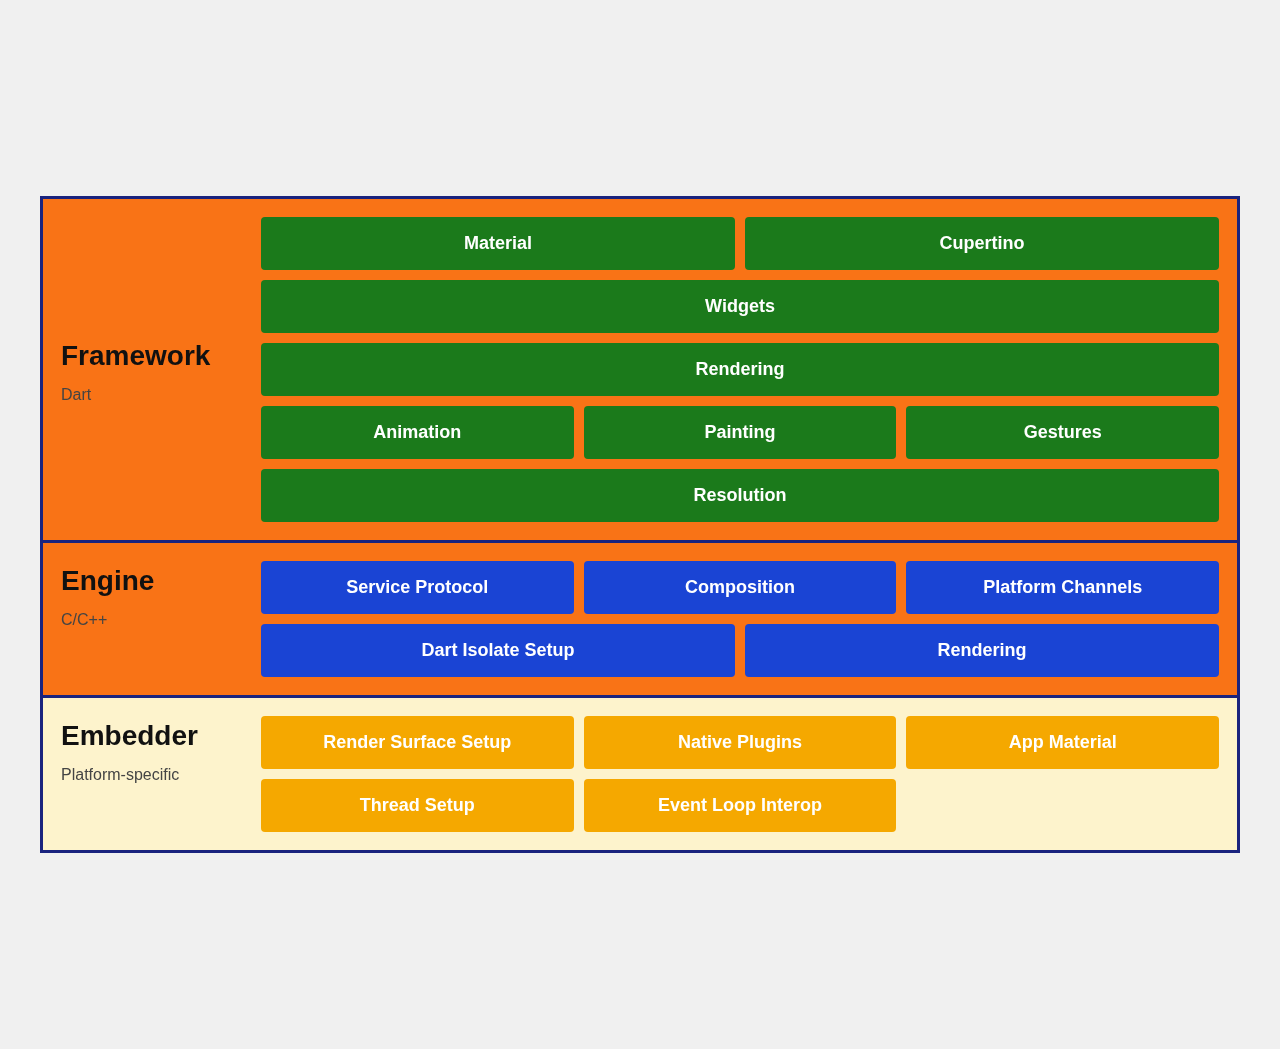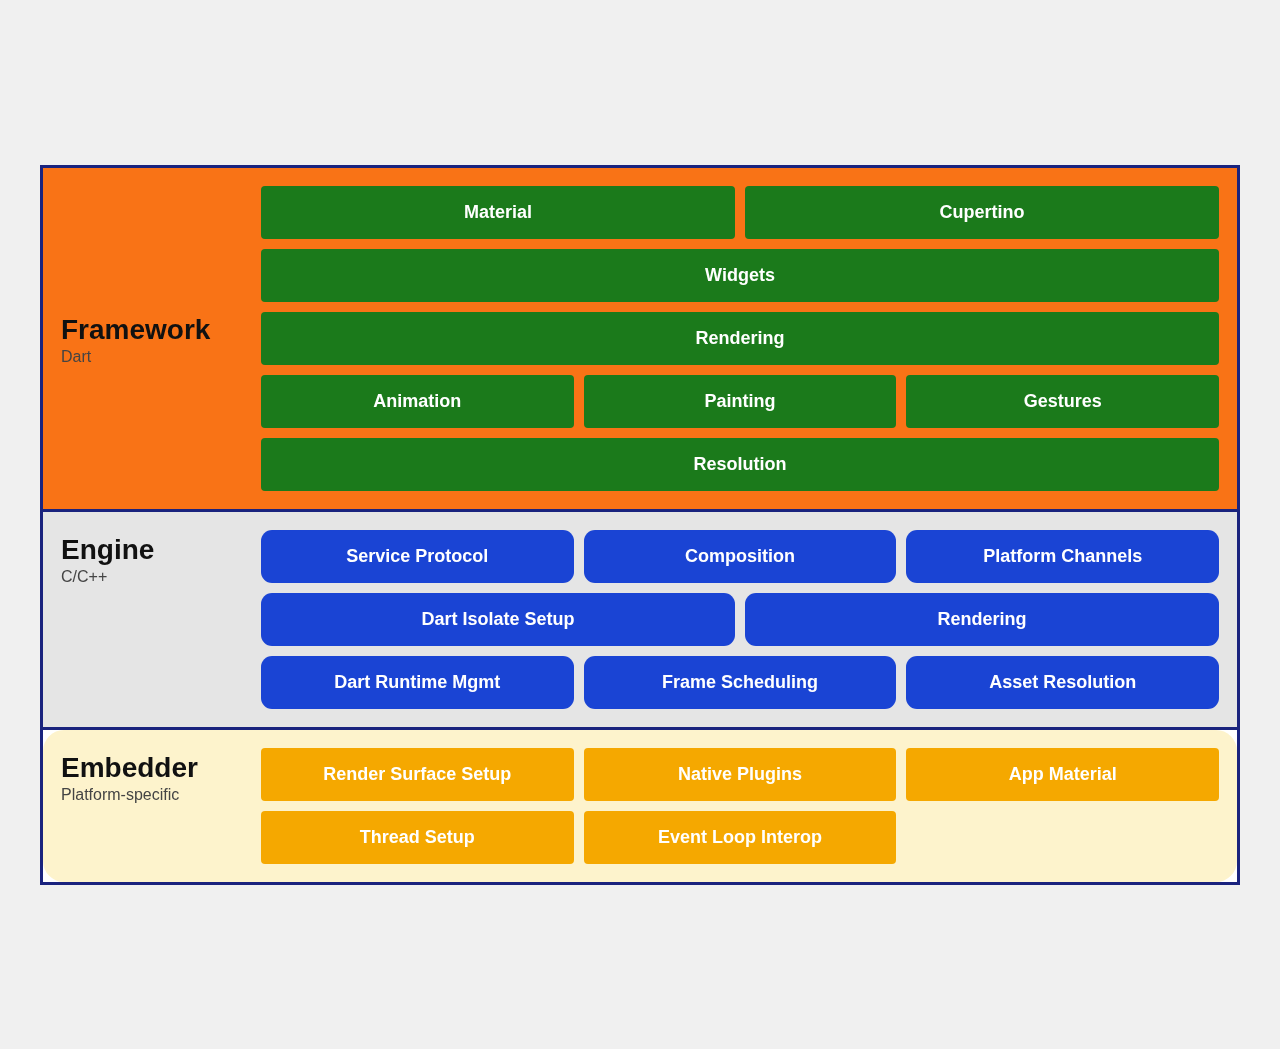"Dart" .section-subtitle { margin-top: 2px -> 14px }
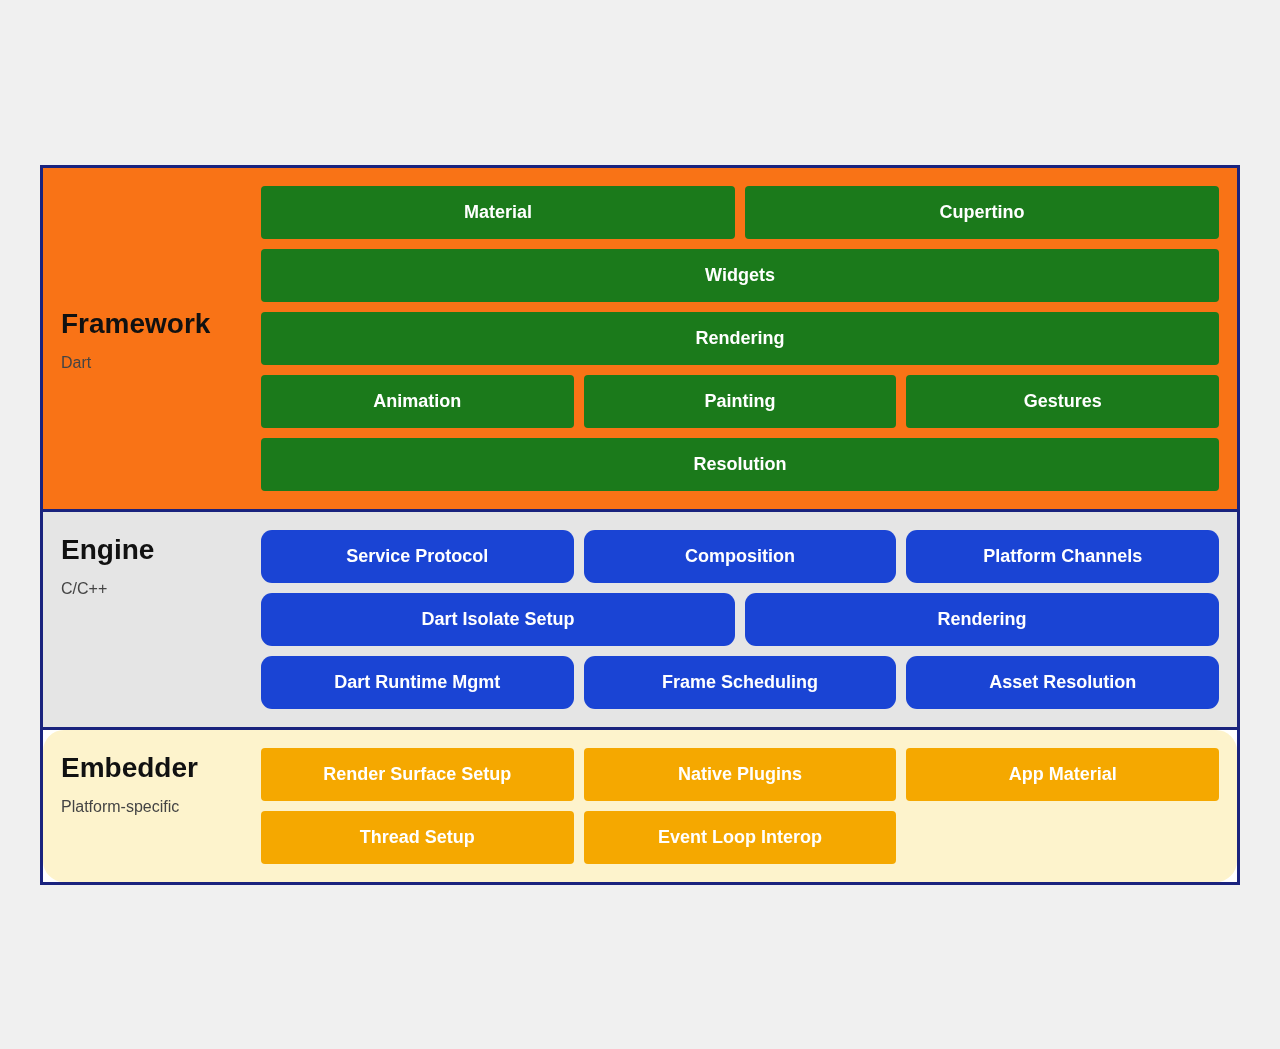"Engine" .engine-section { background-color: #e5e5e5 -> #f97316 }
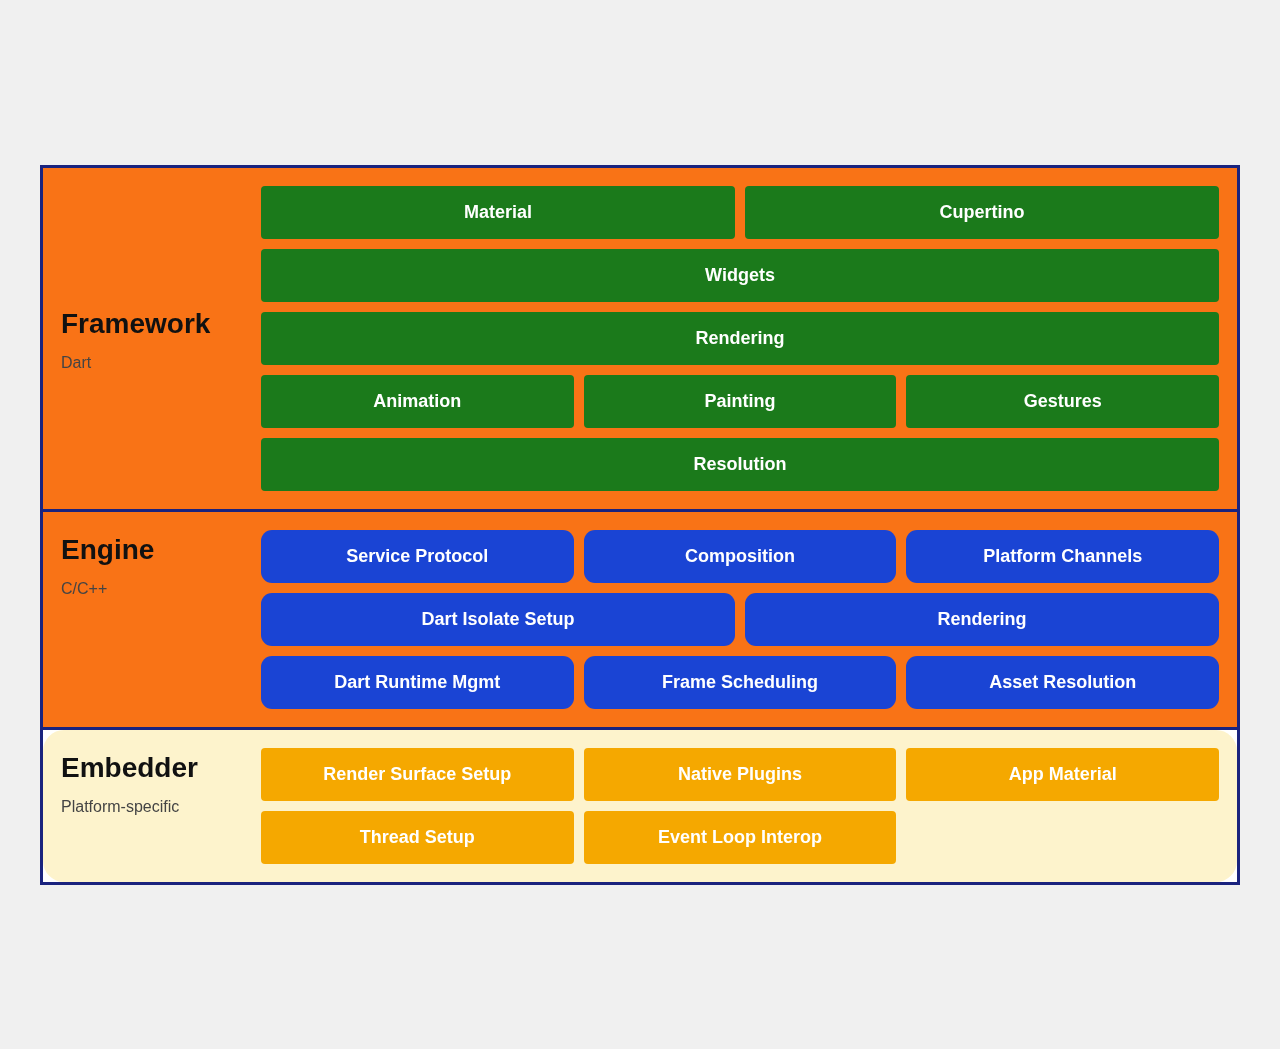"Service Protocol" .box-blue { border-radius: 11px -> none }
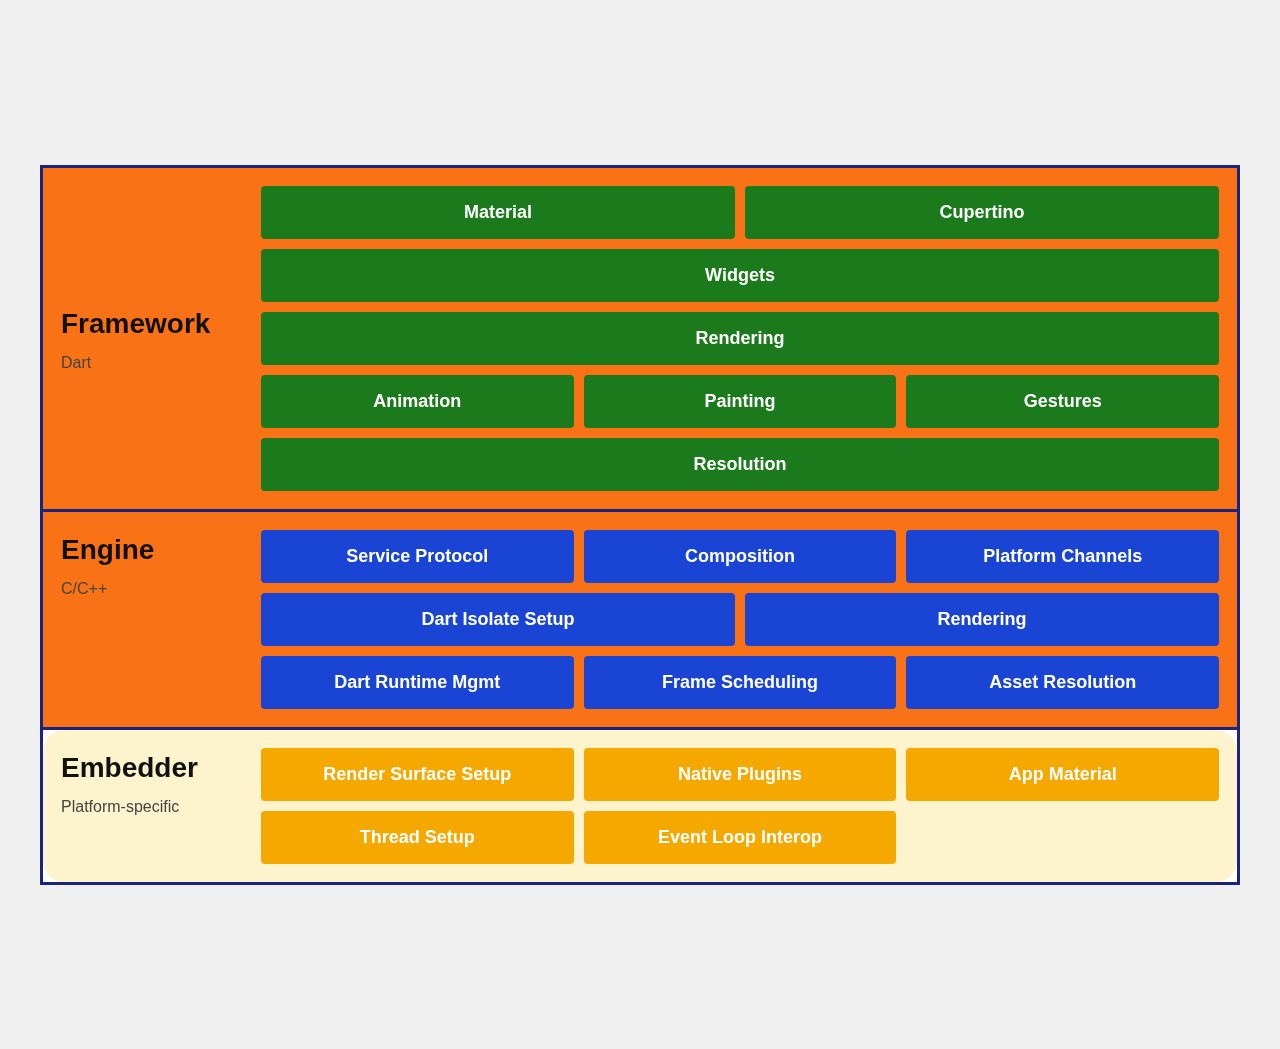"Dart Runtime Mgmt" div.row { html: <div> <div>Dart Runtime Mgmt</div> <div>Frame Scheduling</div> <div>Asset Resolution</div> </div> -> none }
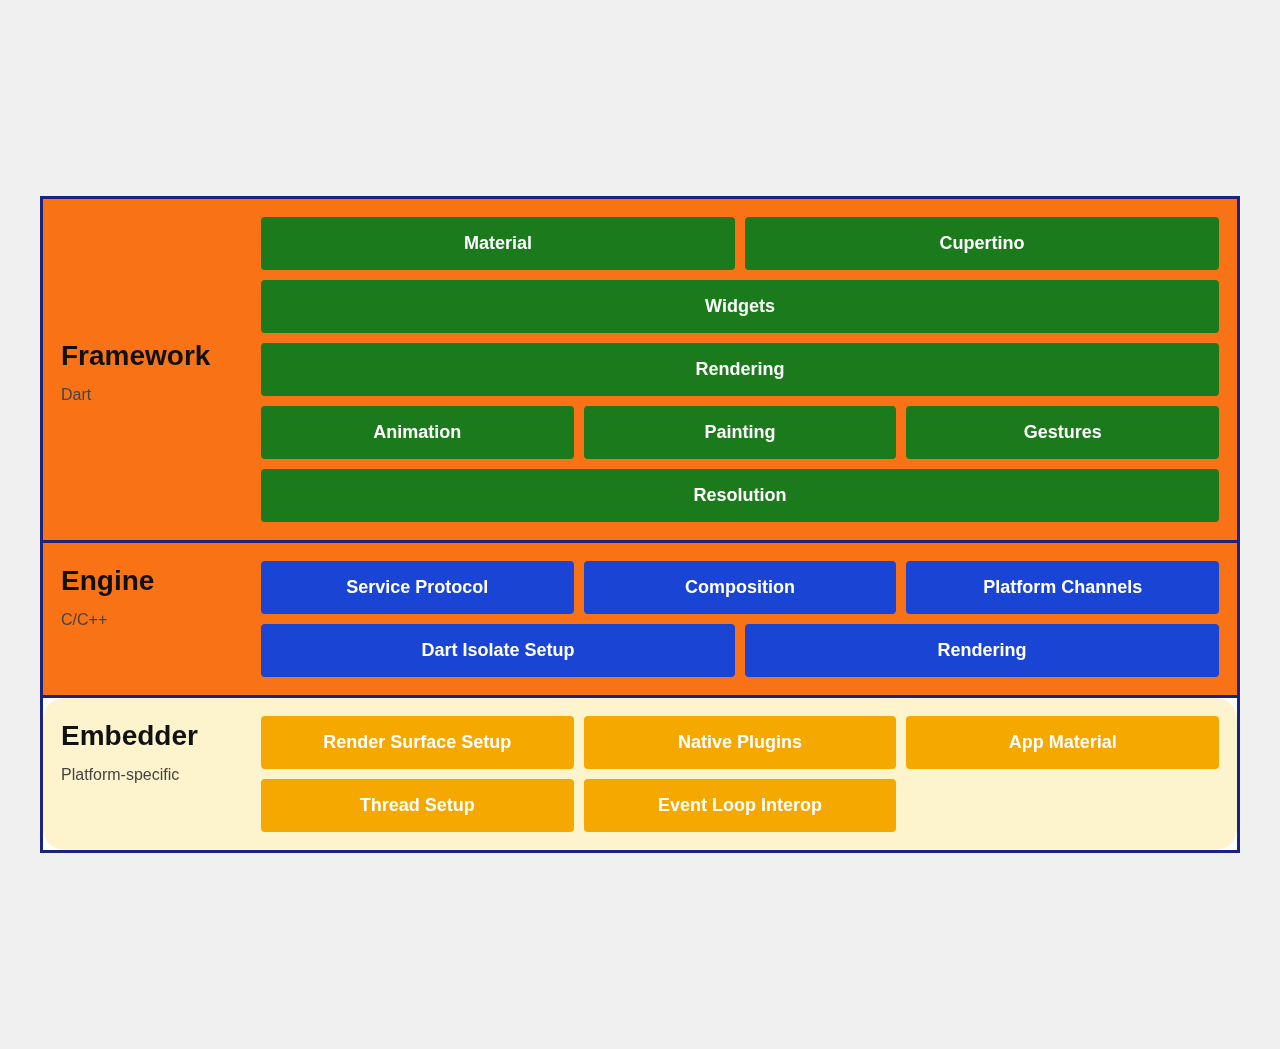"Embedder" .section:last-child { border-radius: 21px -> none }
